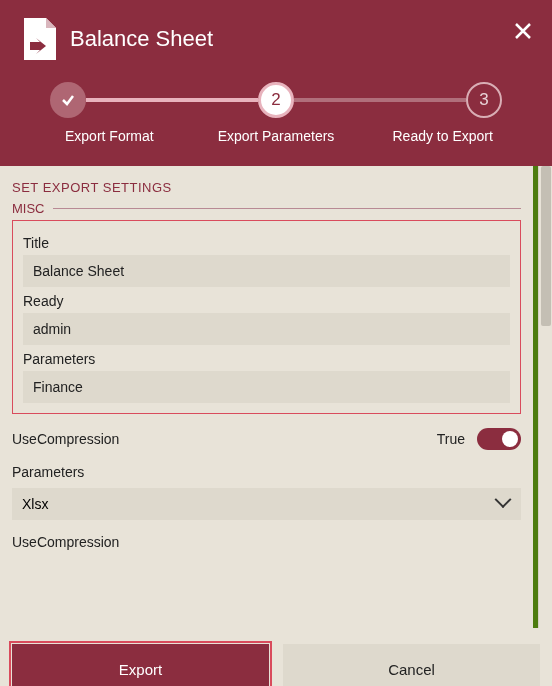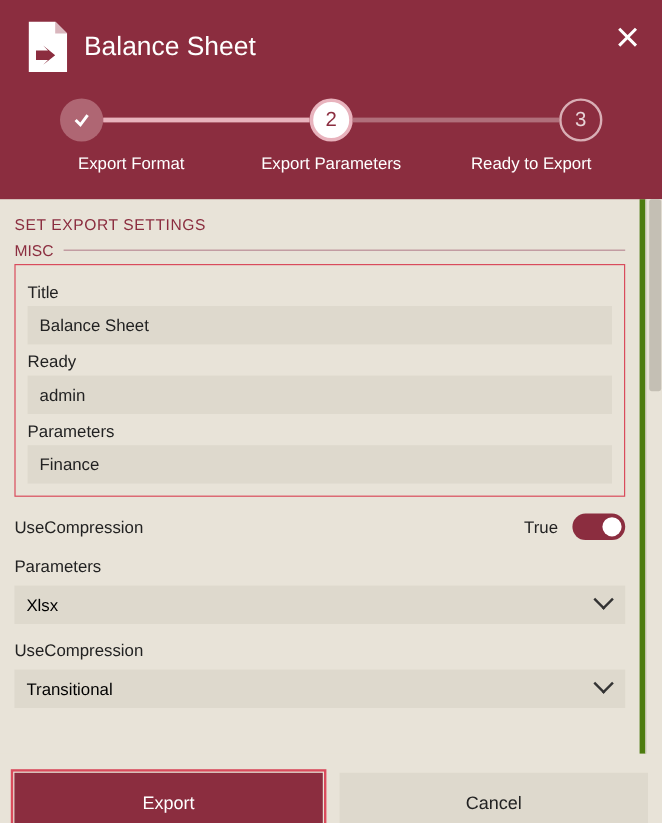"Transitional" div.select-wrap { html: <div> <select> <option>Transitional</option> </select> </div> -> none }
